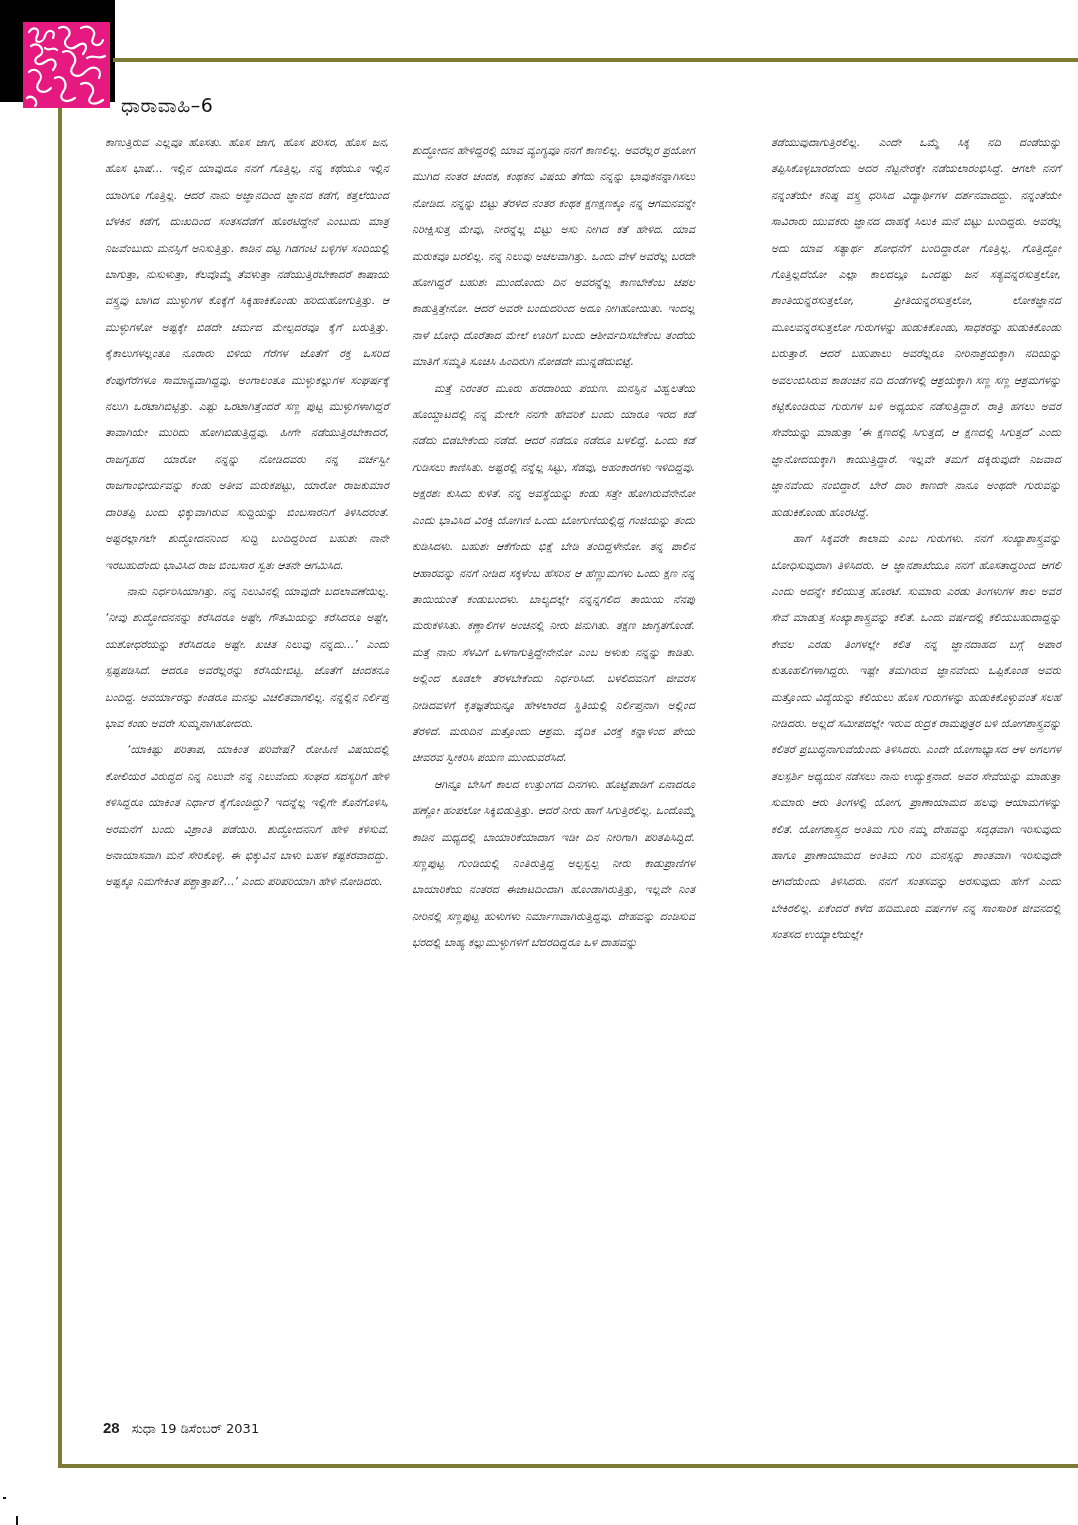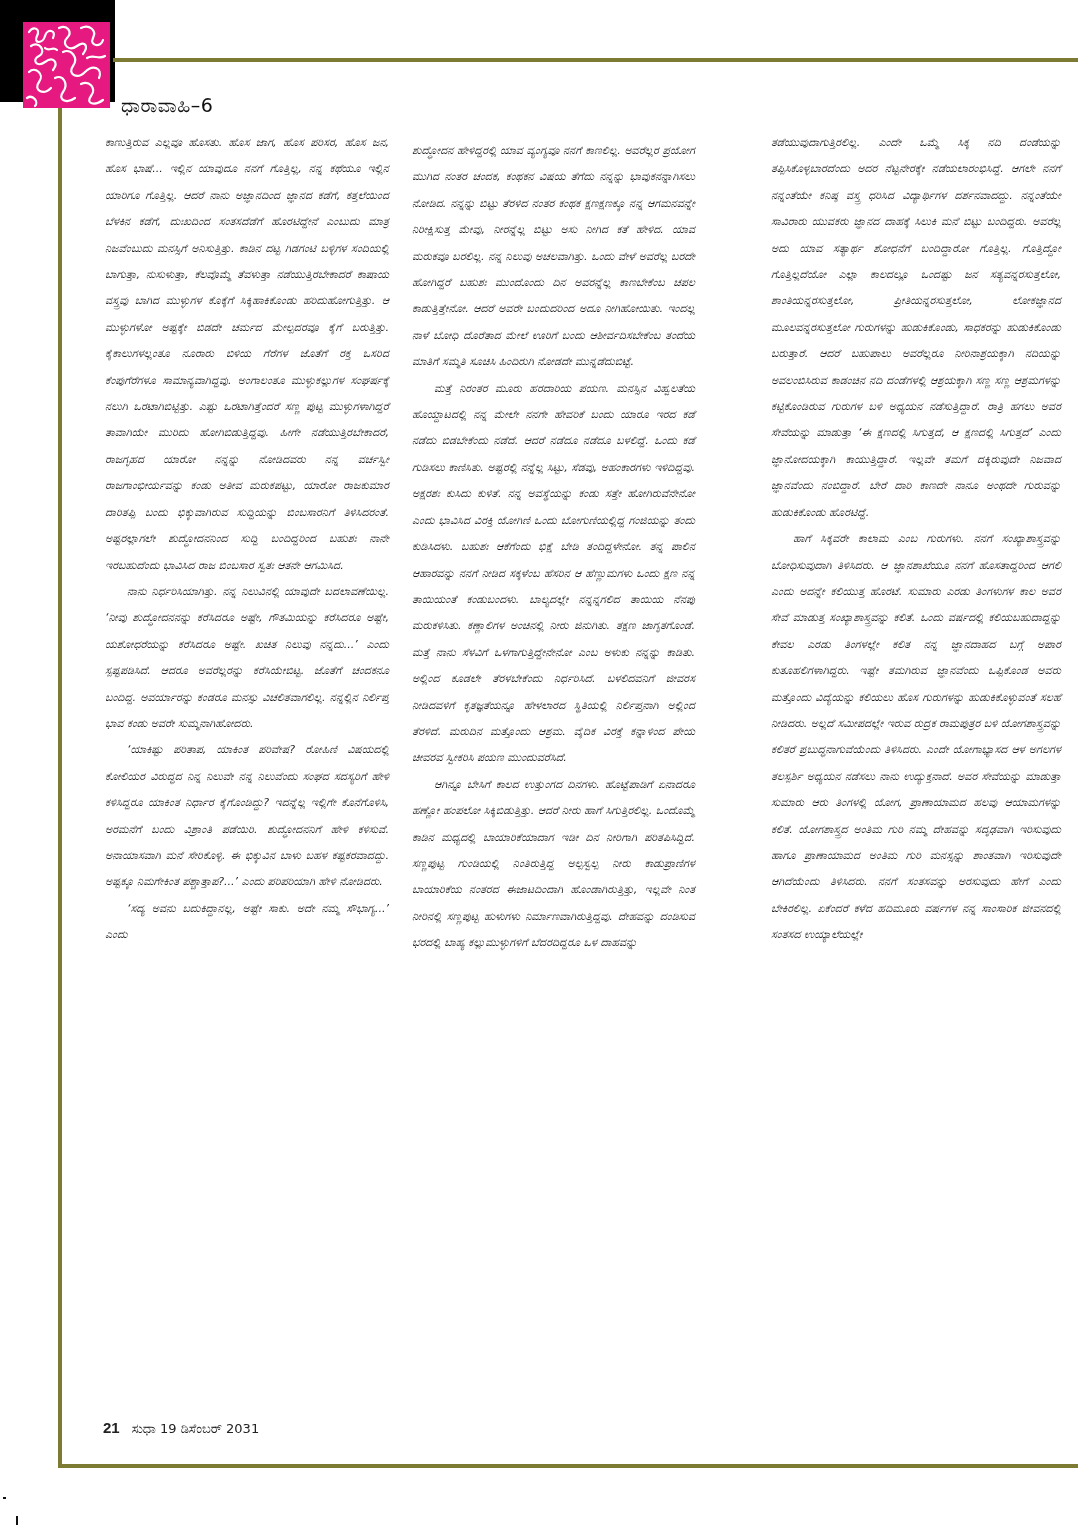"‘ಸದ್ಯ ಅವನು ಬದುಕಿದ್ದಾನಲ್ಲ, ಅಷ್ಟೇ ಸಾಕು." p.indent { html: <p>‘ಸದ್ಯ ಅವನು ಬದುಕಿದ್ದಾನಲ್ಲ, ಅಷ್ಟೇ ಸಾಕು. ಅದೇ ನಮ್ಮ ಸೌಭಾಗ್ಯ...’ ಎಂದು</p> -> none }
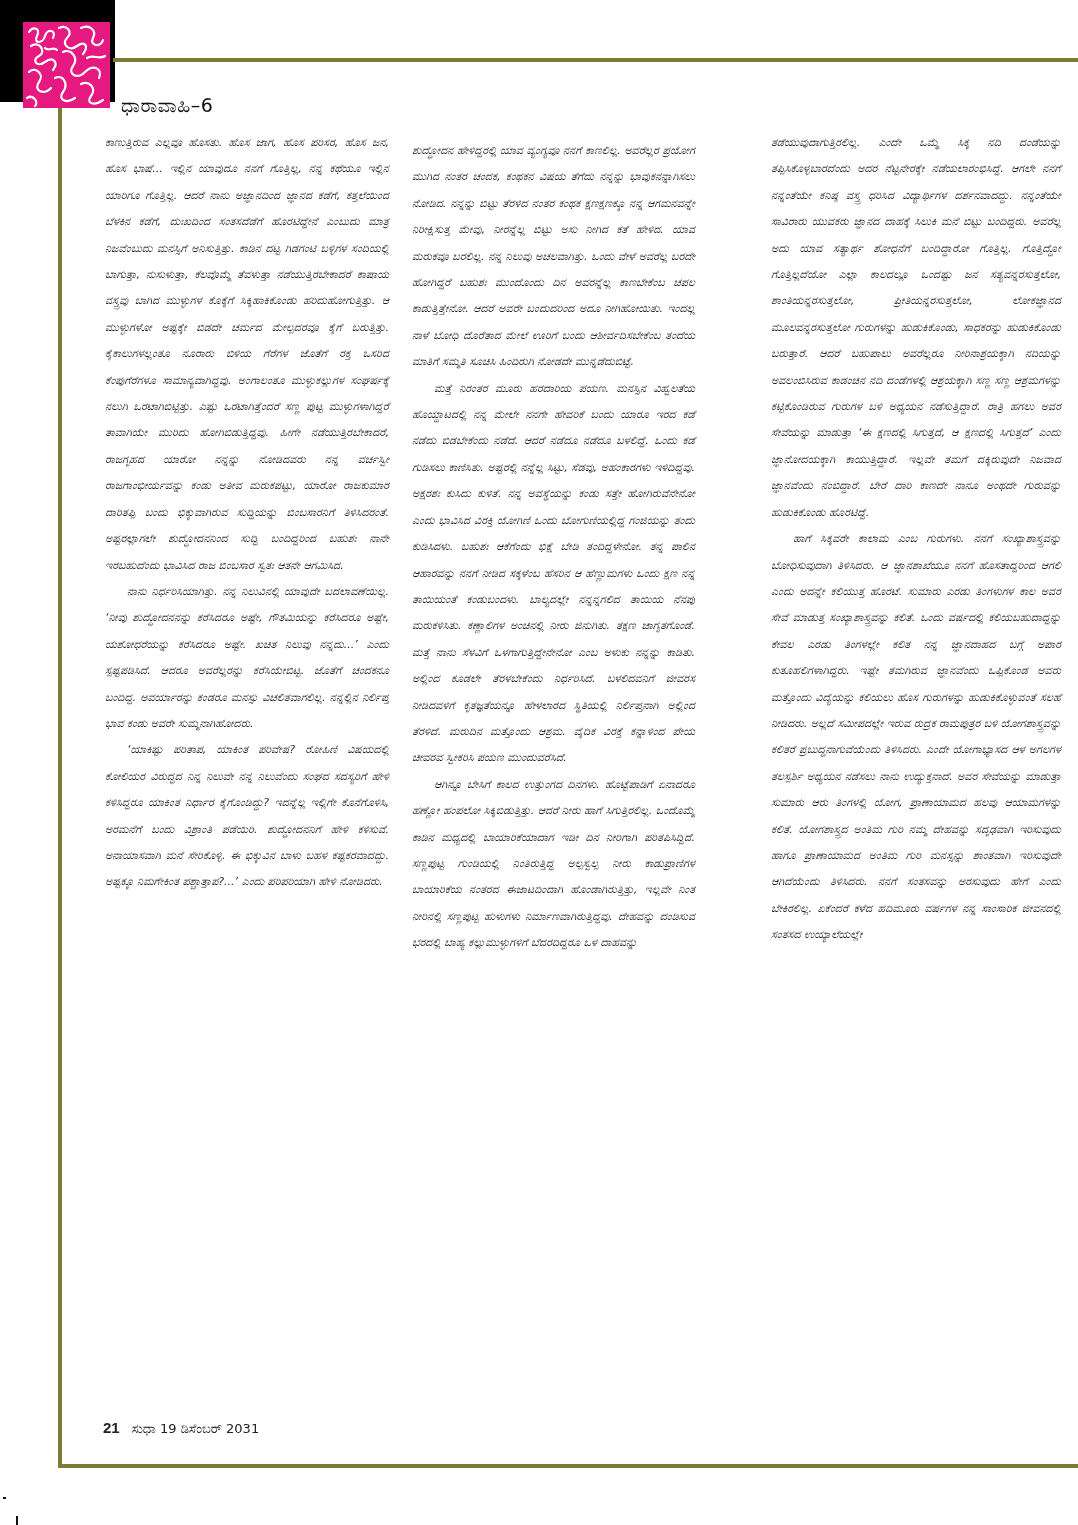"21" span.page-num { text: 21 -> 28 }
